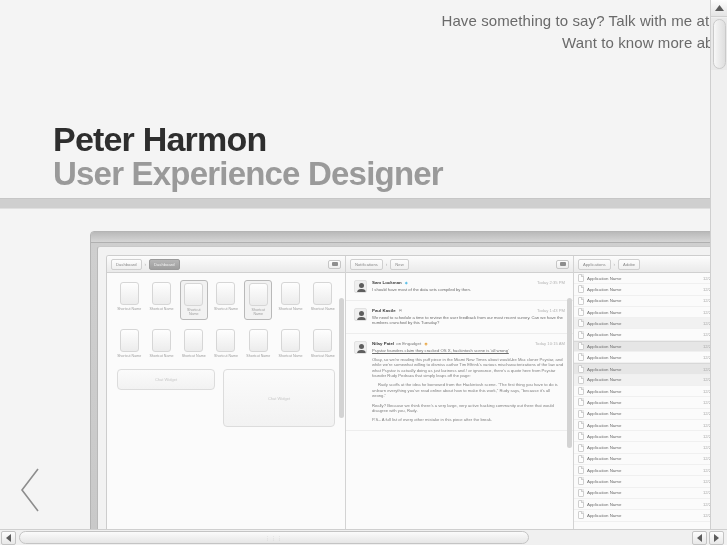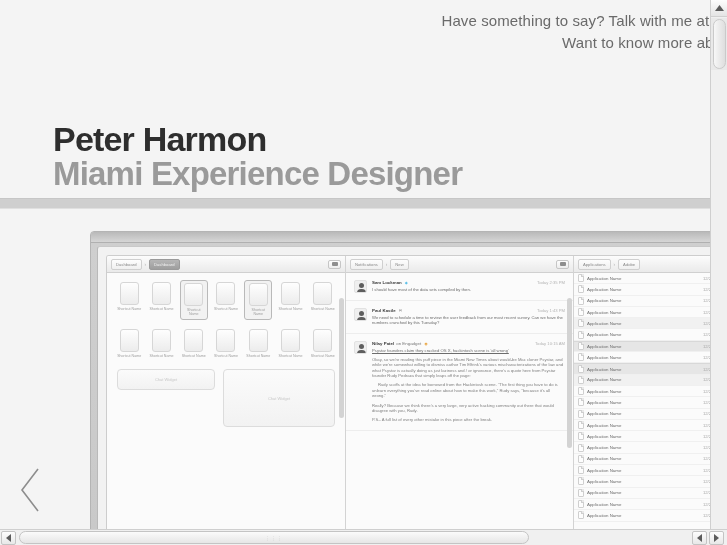"Miami Experience Designer" div.role { text: Miami -> User }
